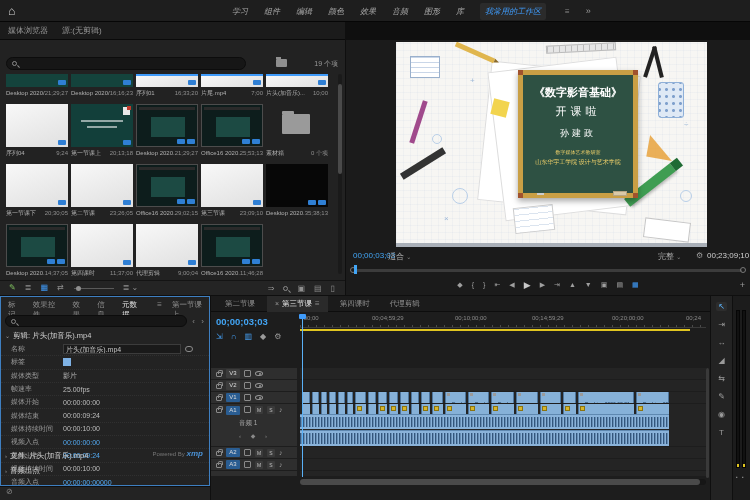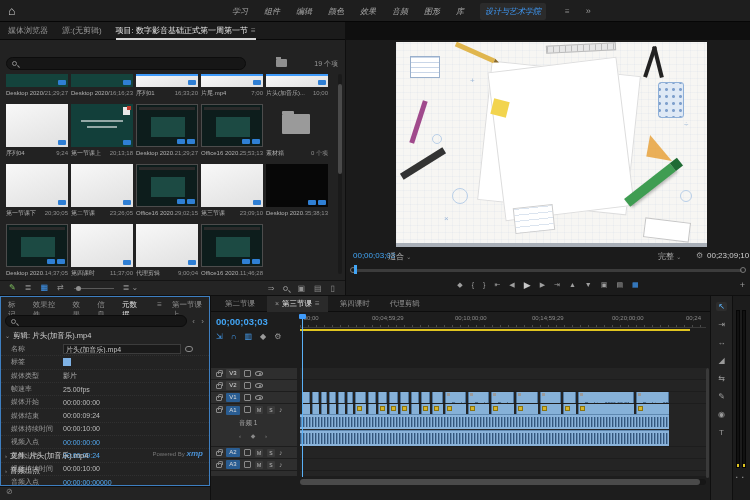"设计与艺术学院" span.menu-it { text: 设计与艺术学院 -> 我常用的工作区 }
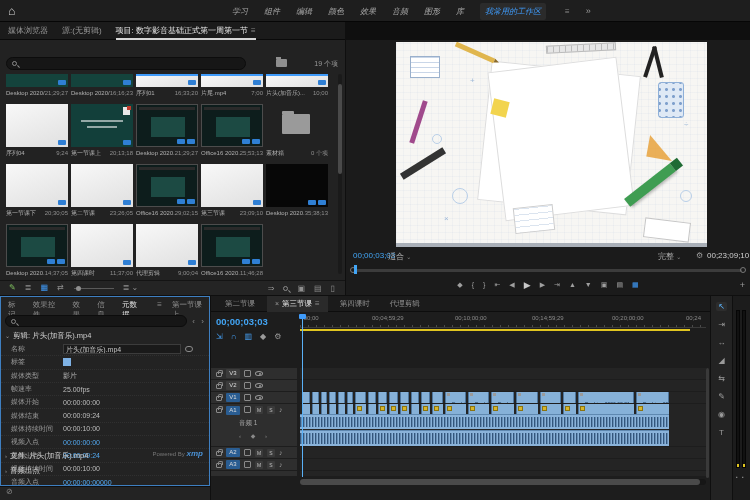"项目: 数字影音基础正式第一周第一节 ≡" span.ptab { html: <span><span>项目: 数字影音基础正式第一周第一节</span><span>≡</span></span> -> none }
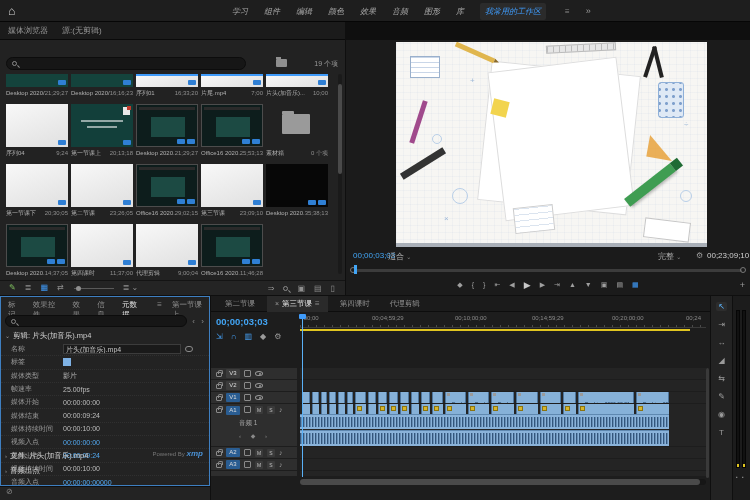"《数字影音基础》" div.board { html: none -> <div> <div></div> <div></div> <div></div> <div></div> <div>《数字影音基础》</div> <div>开课啦</div> <div>孙建政</div> <div>数字媒体艺术教研室</div> <div>山东华宇工学院 设计与艺术学院</div> <div></div> <div></div> </div> }
